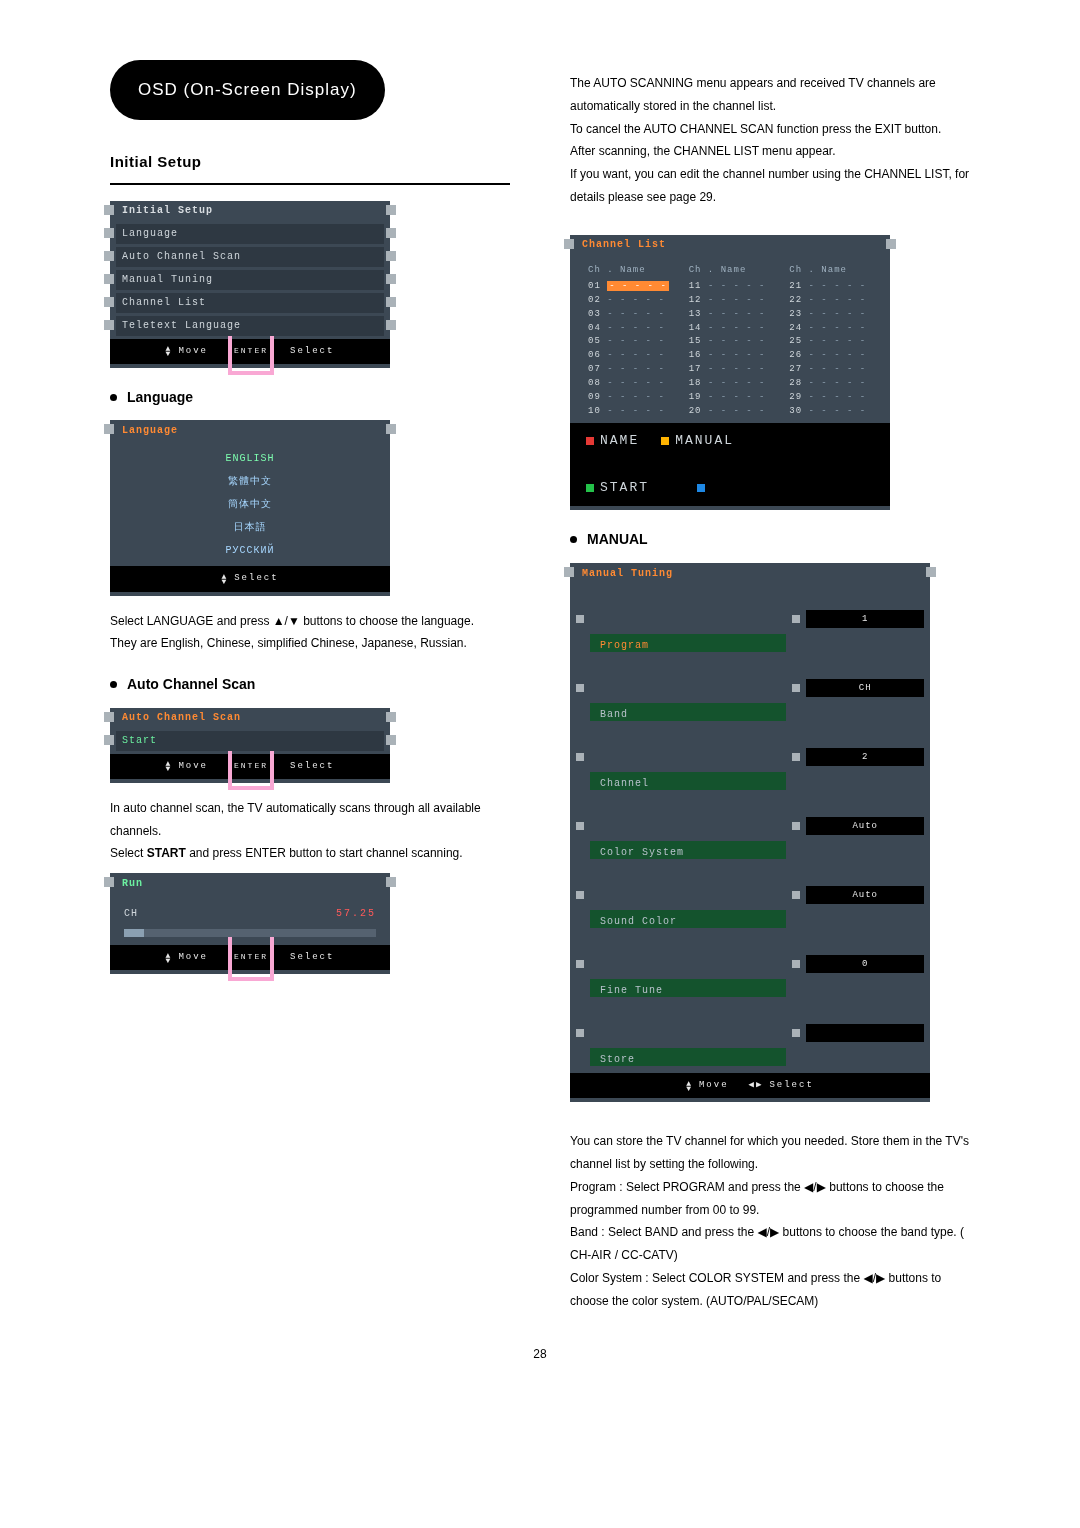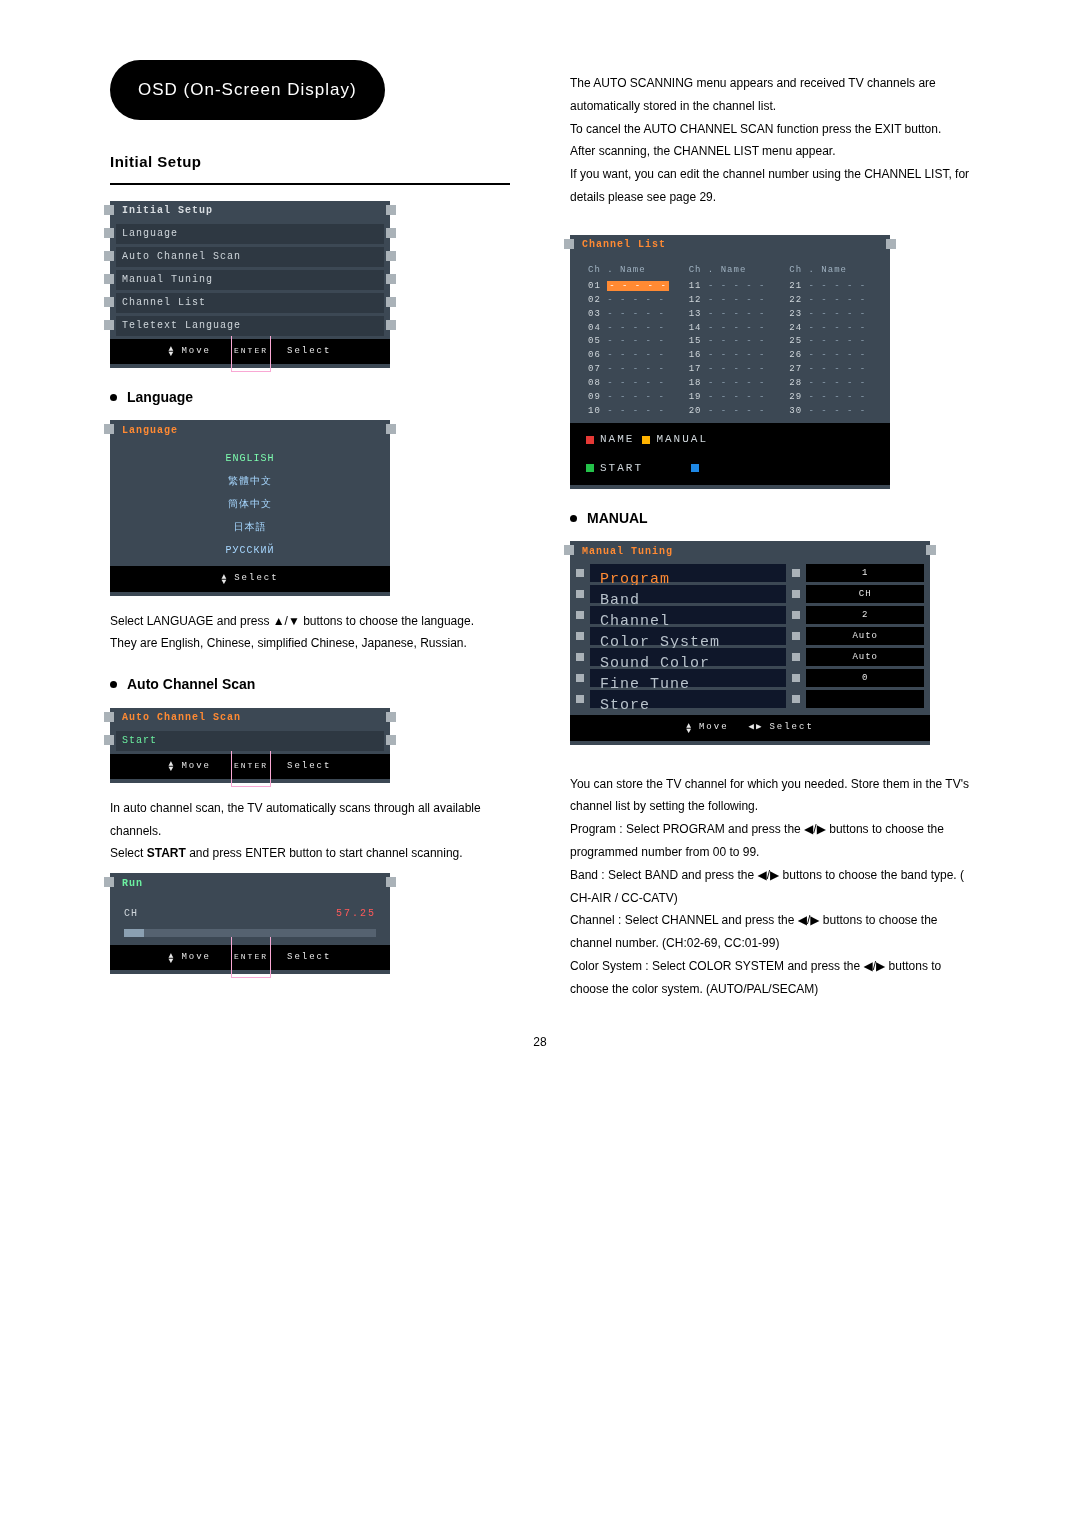"ENTER" .osd-foot .kbd { border: 1px solid #f9a8d4 -> 4px solid #f9a8d4 }
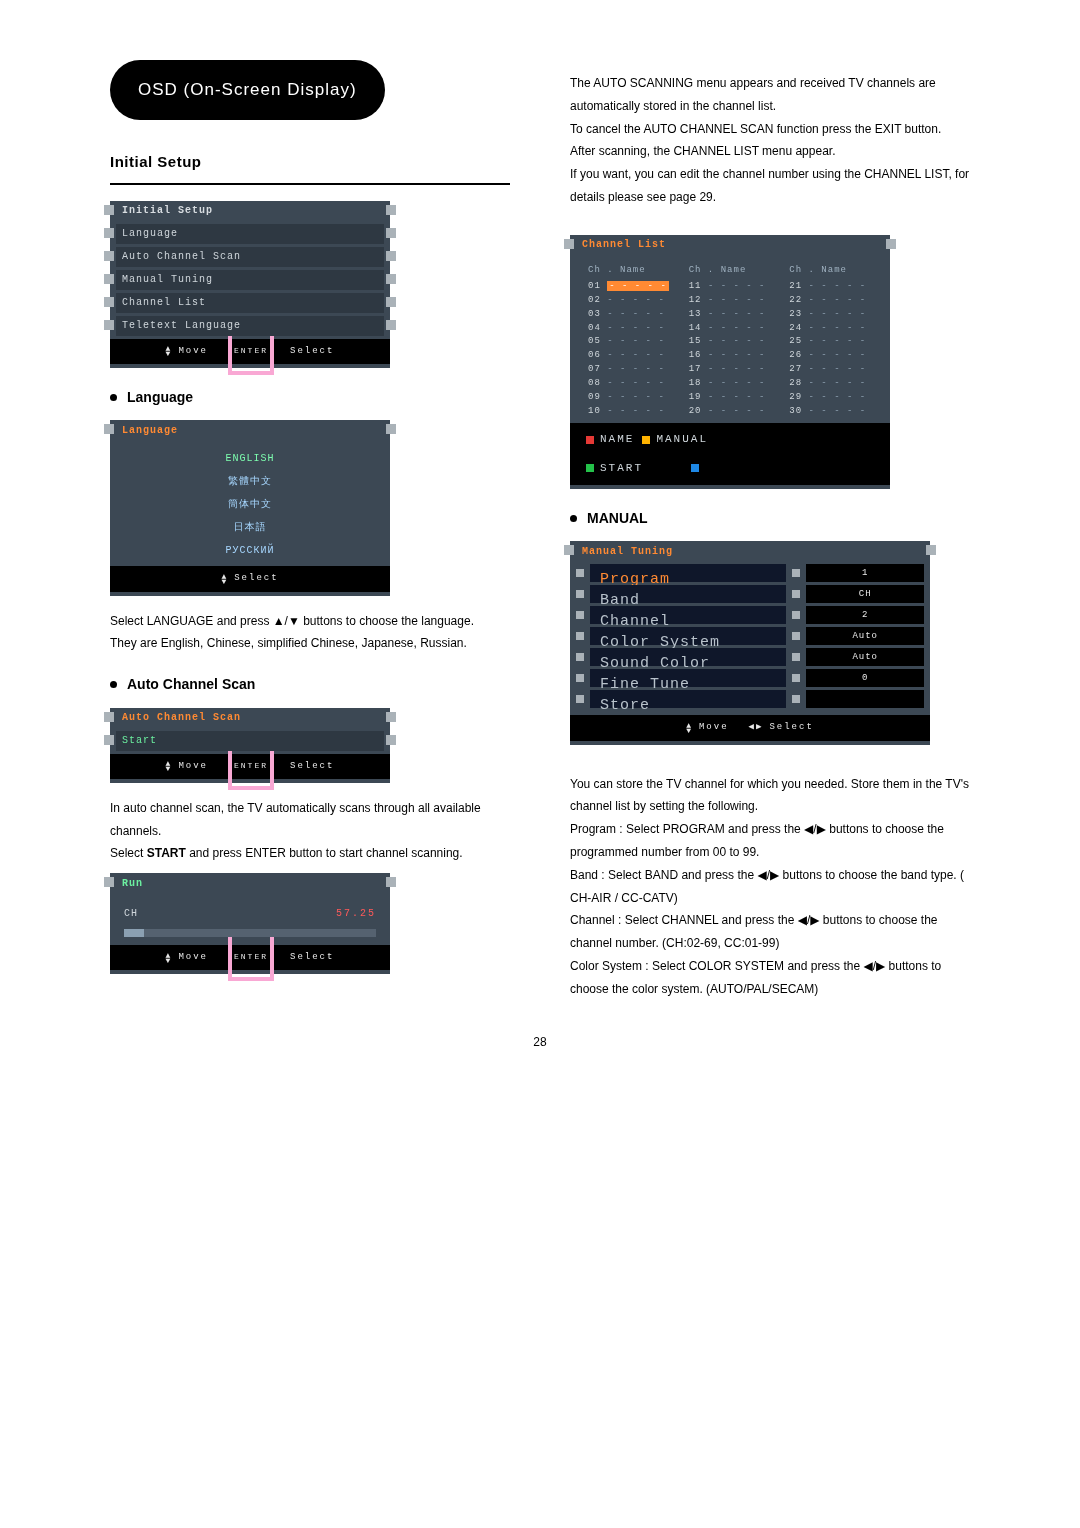"NAME" .legend { font-size: 11px -> 13px; gap: 8px -> 22px }
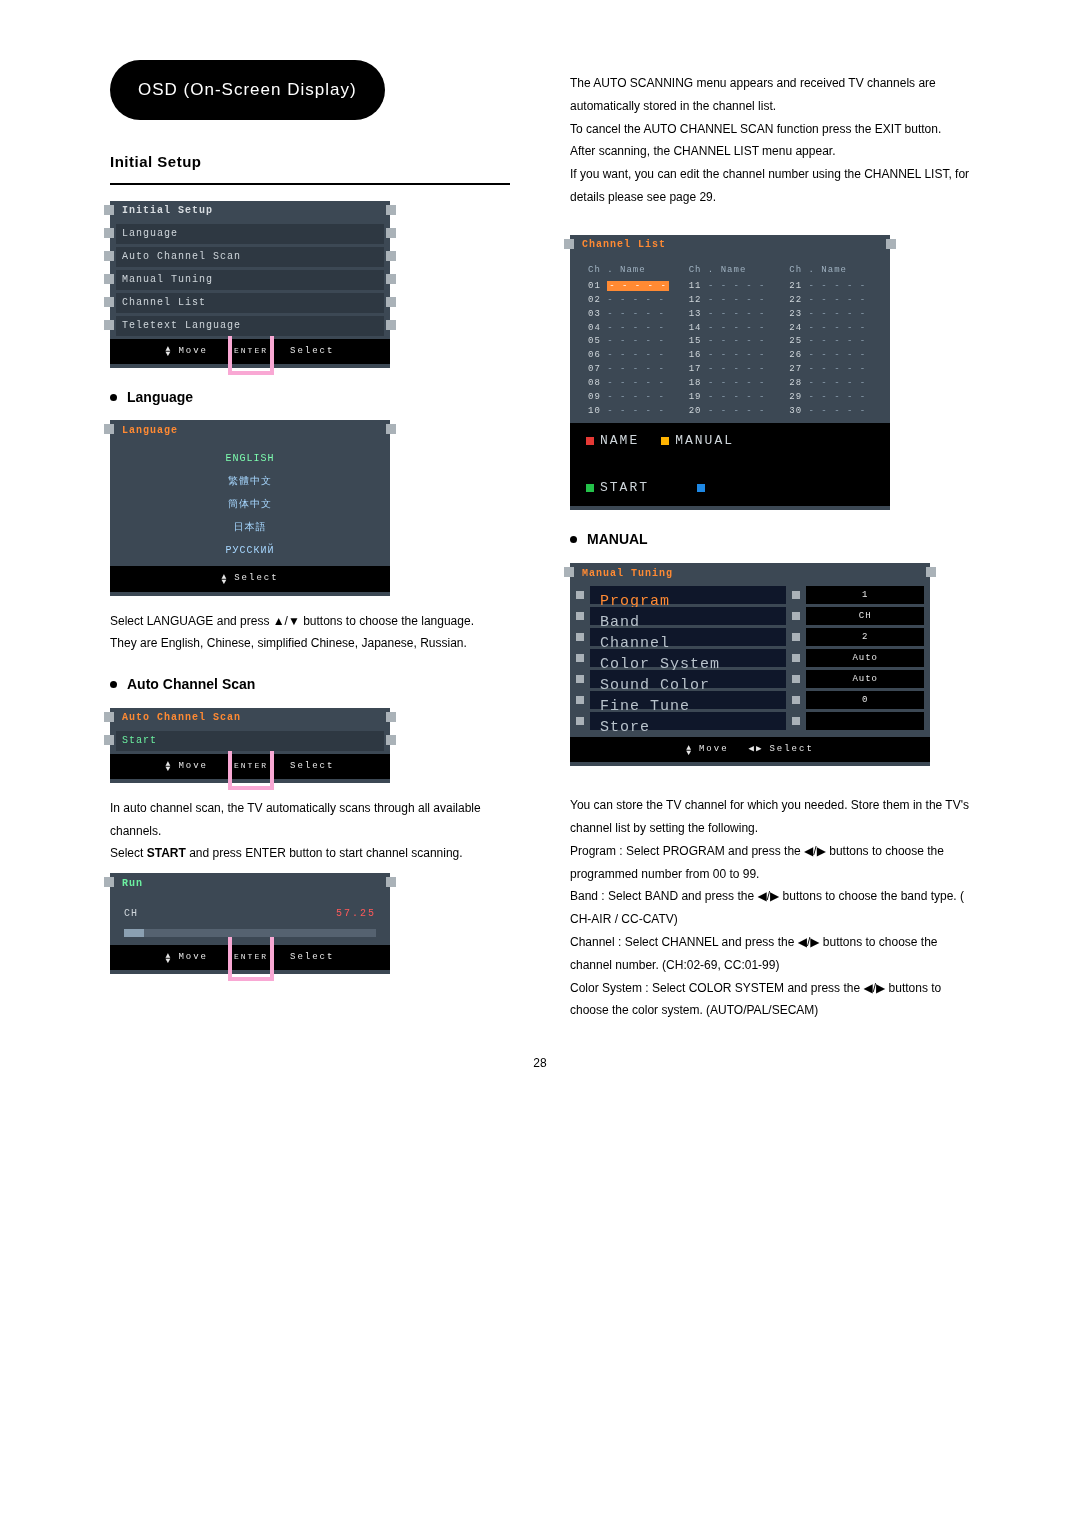"Program" .mt-row .lbl { background: #0f172a -> #14532d; font-size: 15px -> 10px; margin-top: none -> 48px }
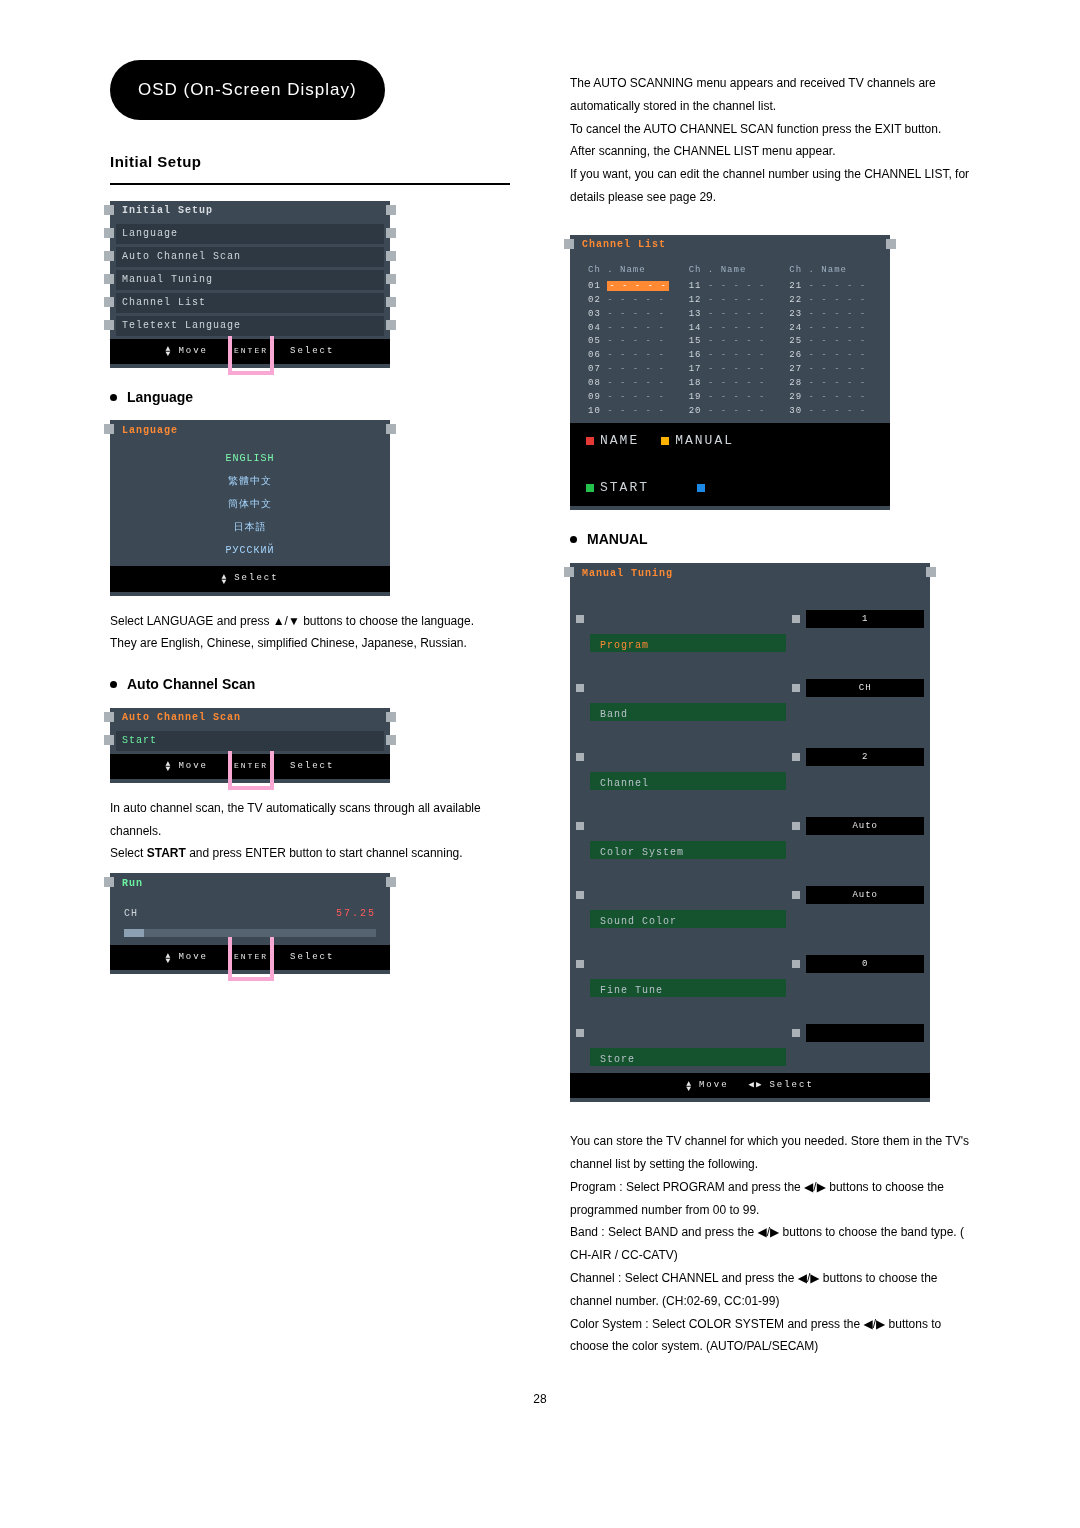"Channel : Select CHANNEL and" p { html: <p>Channel : Select CHANNEL and press the ◀/▶ buttons to choose the channel number. (CH:02-69, CC:01-99)</p> -> none }
